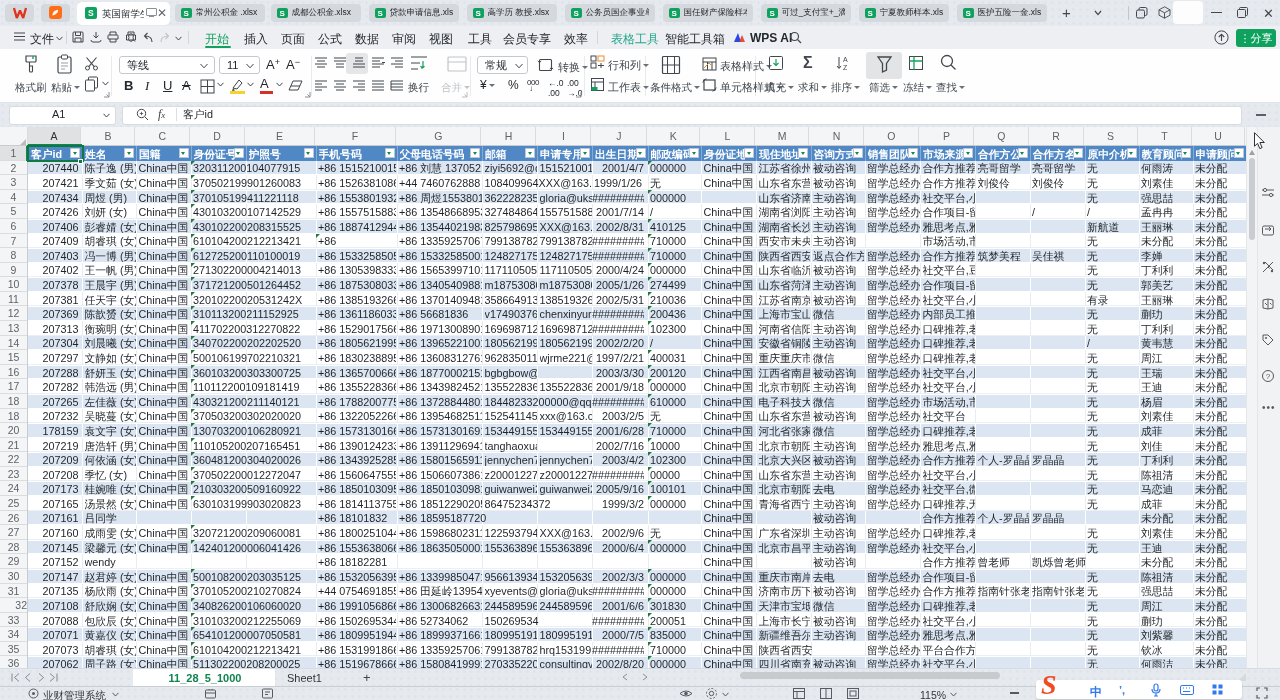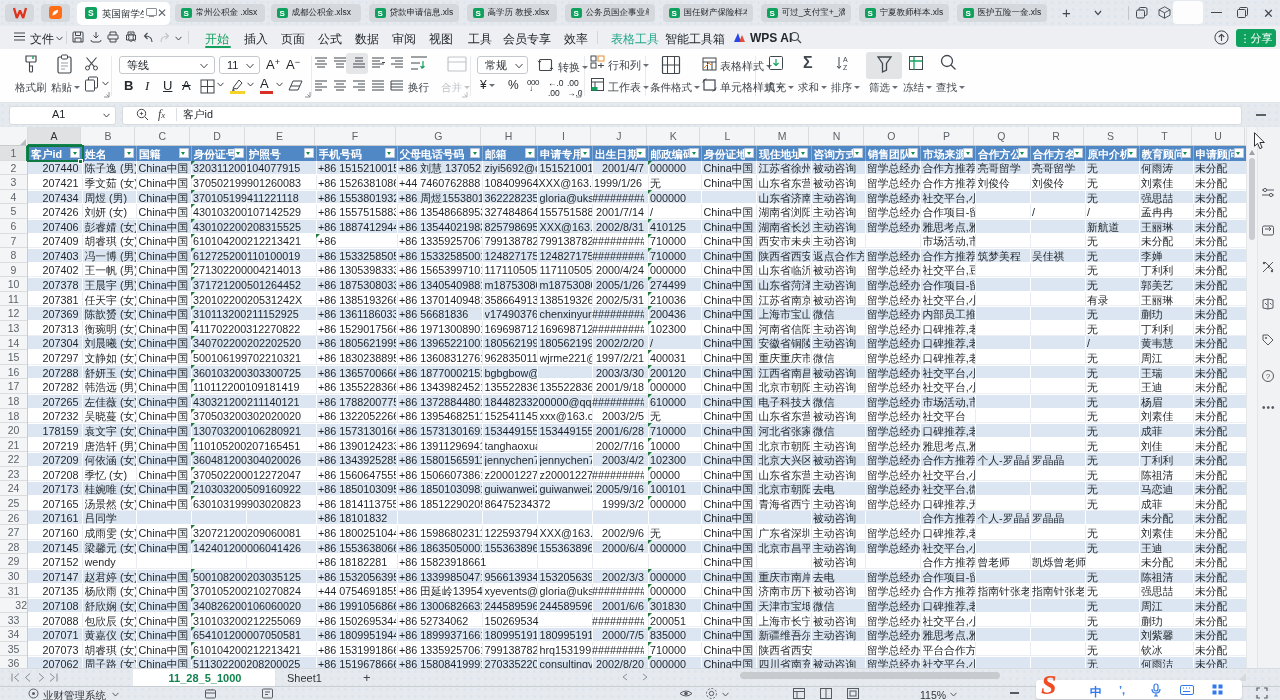"+86 18595187720" div.cell { html: none -> <div>+86 18595187720</div> }
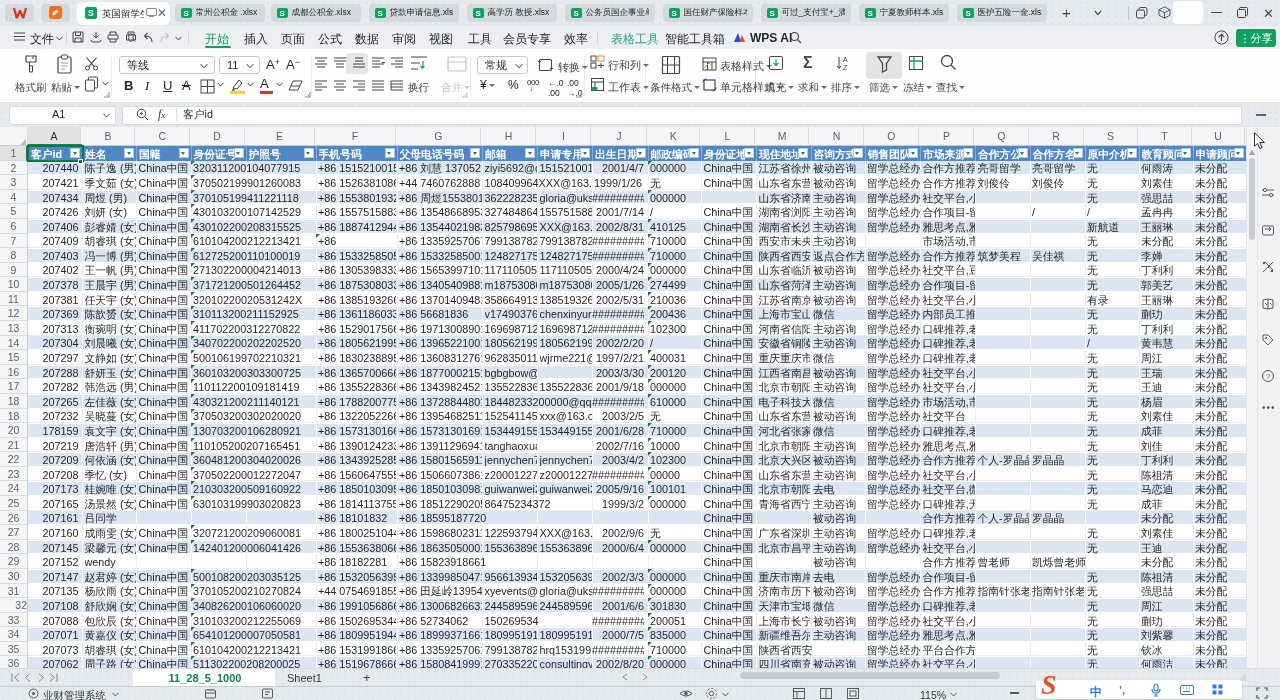"+86 15823918661" div.cell { html: <div>+86 15823918661</div> -> none }
